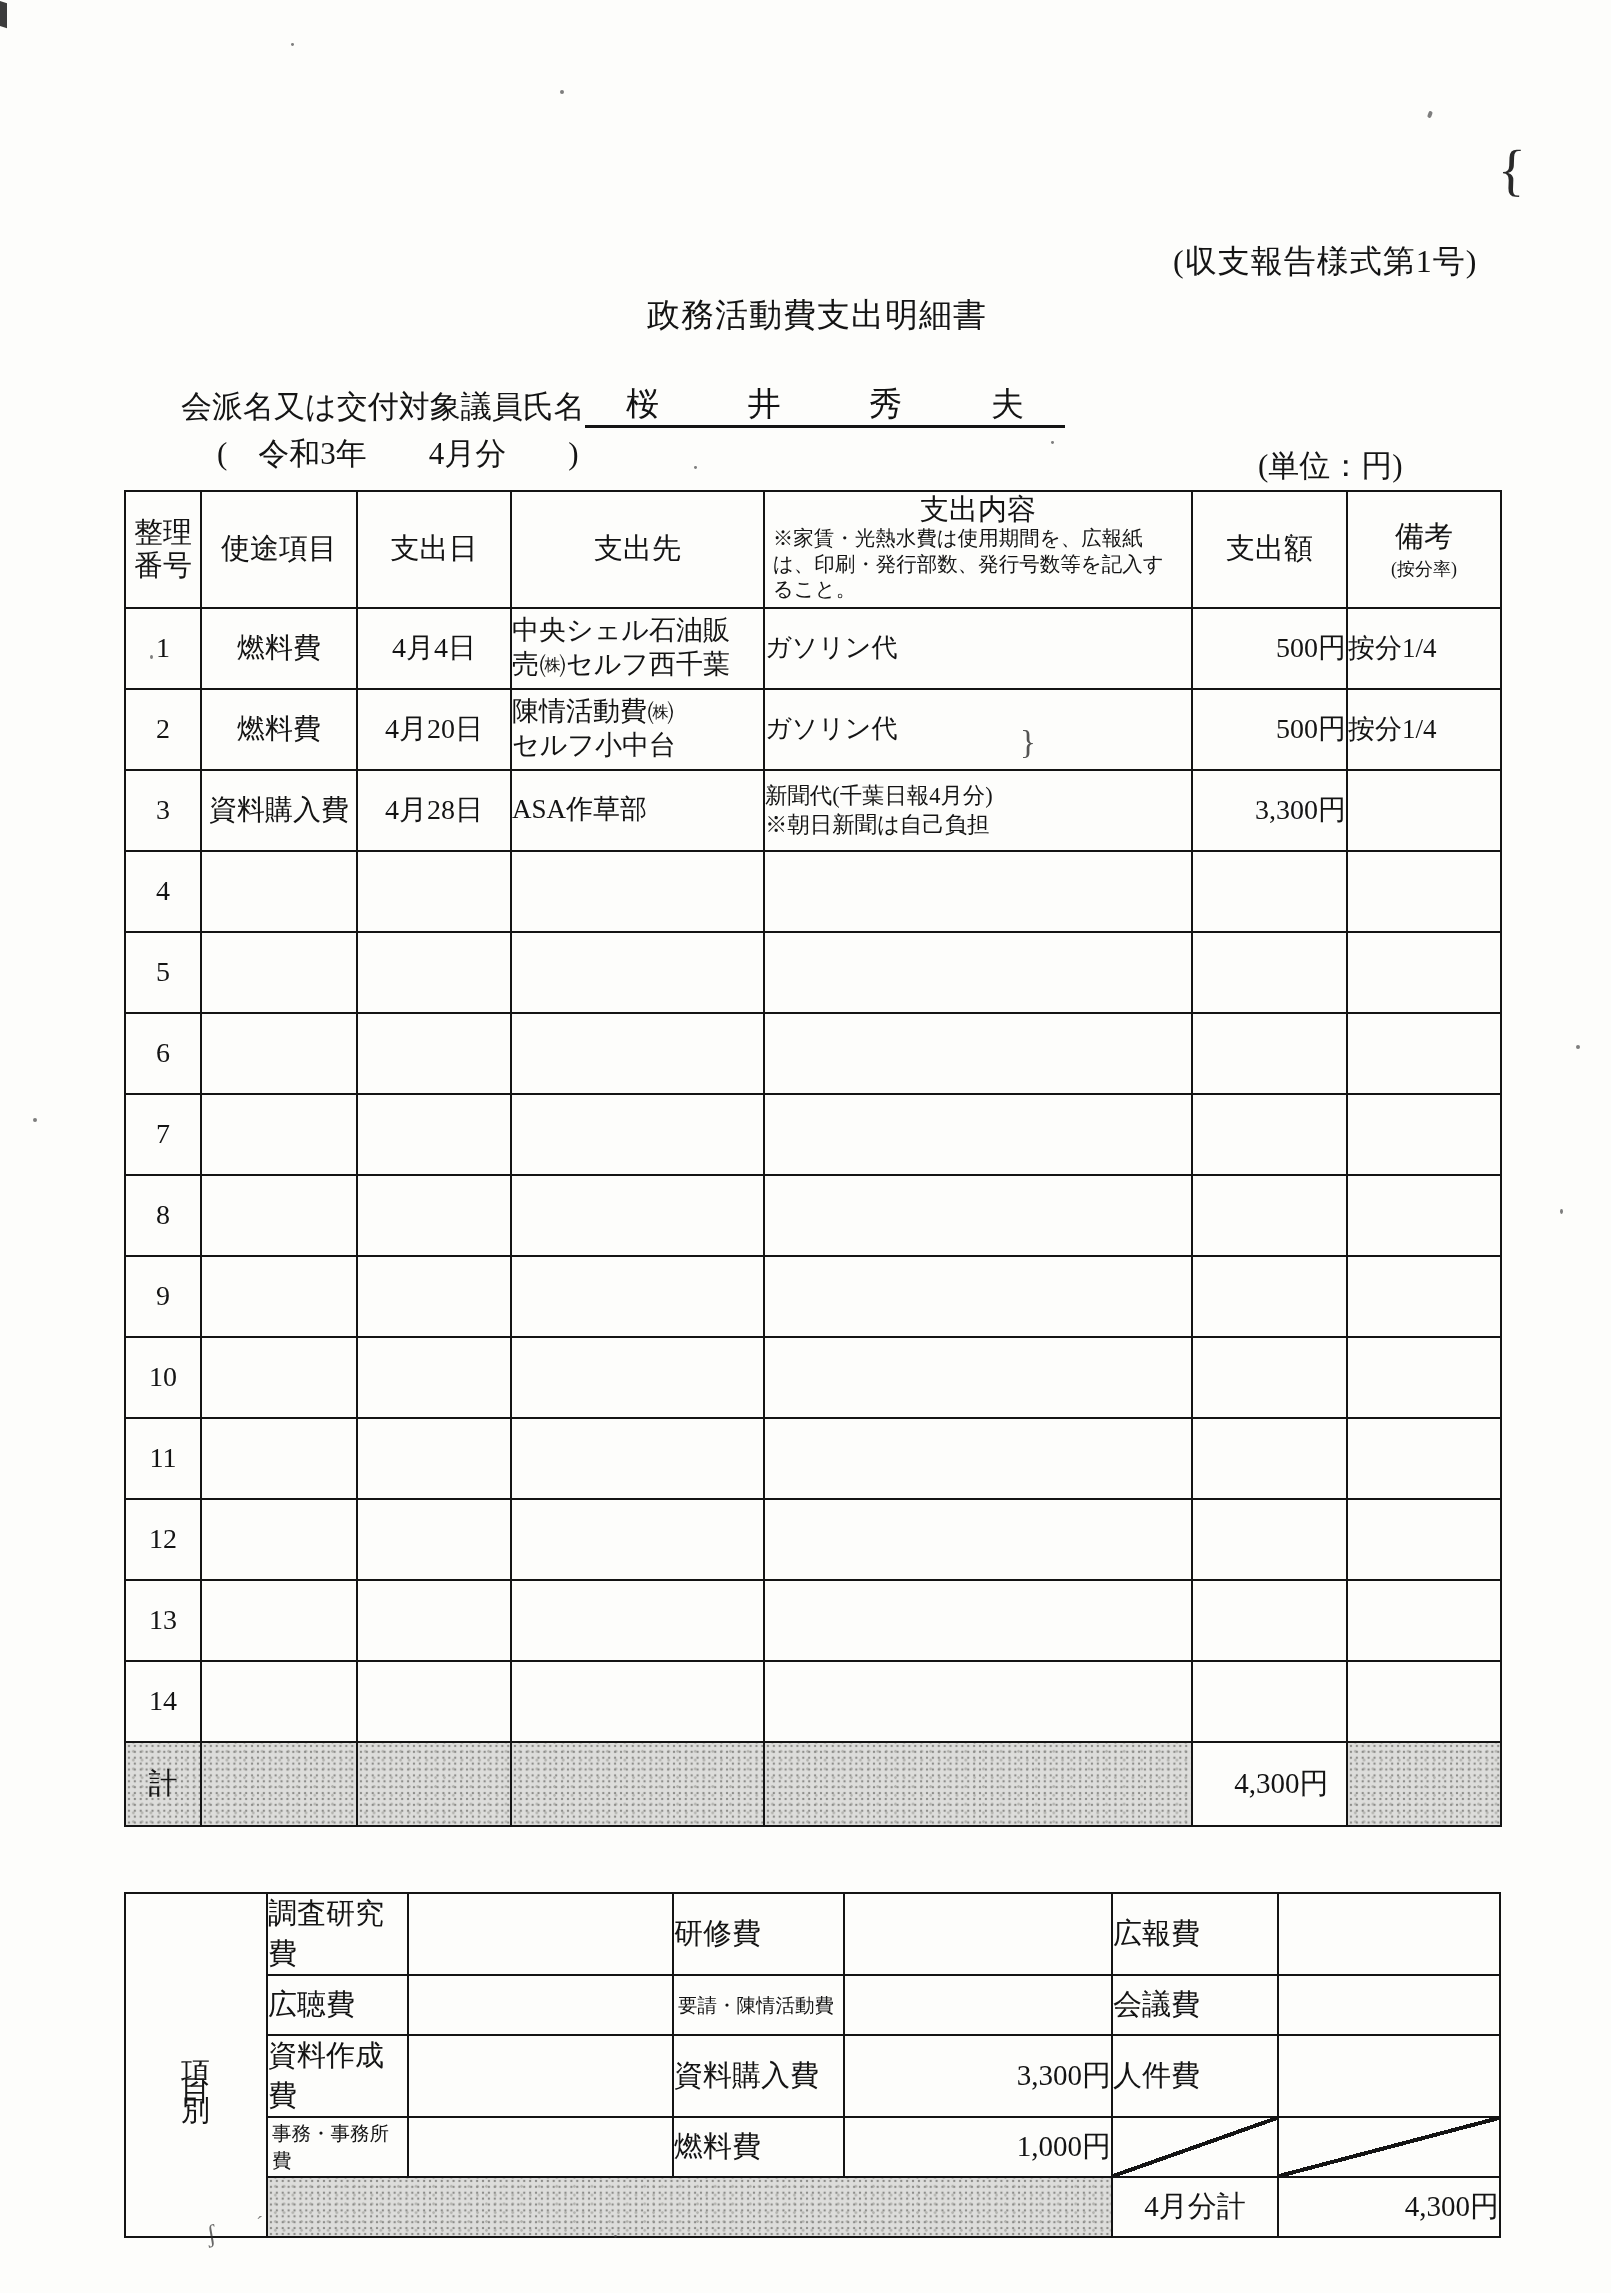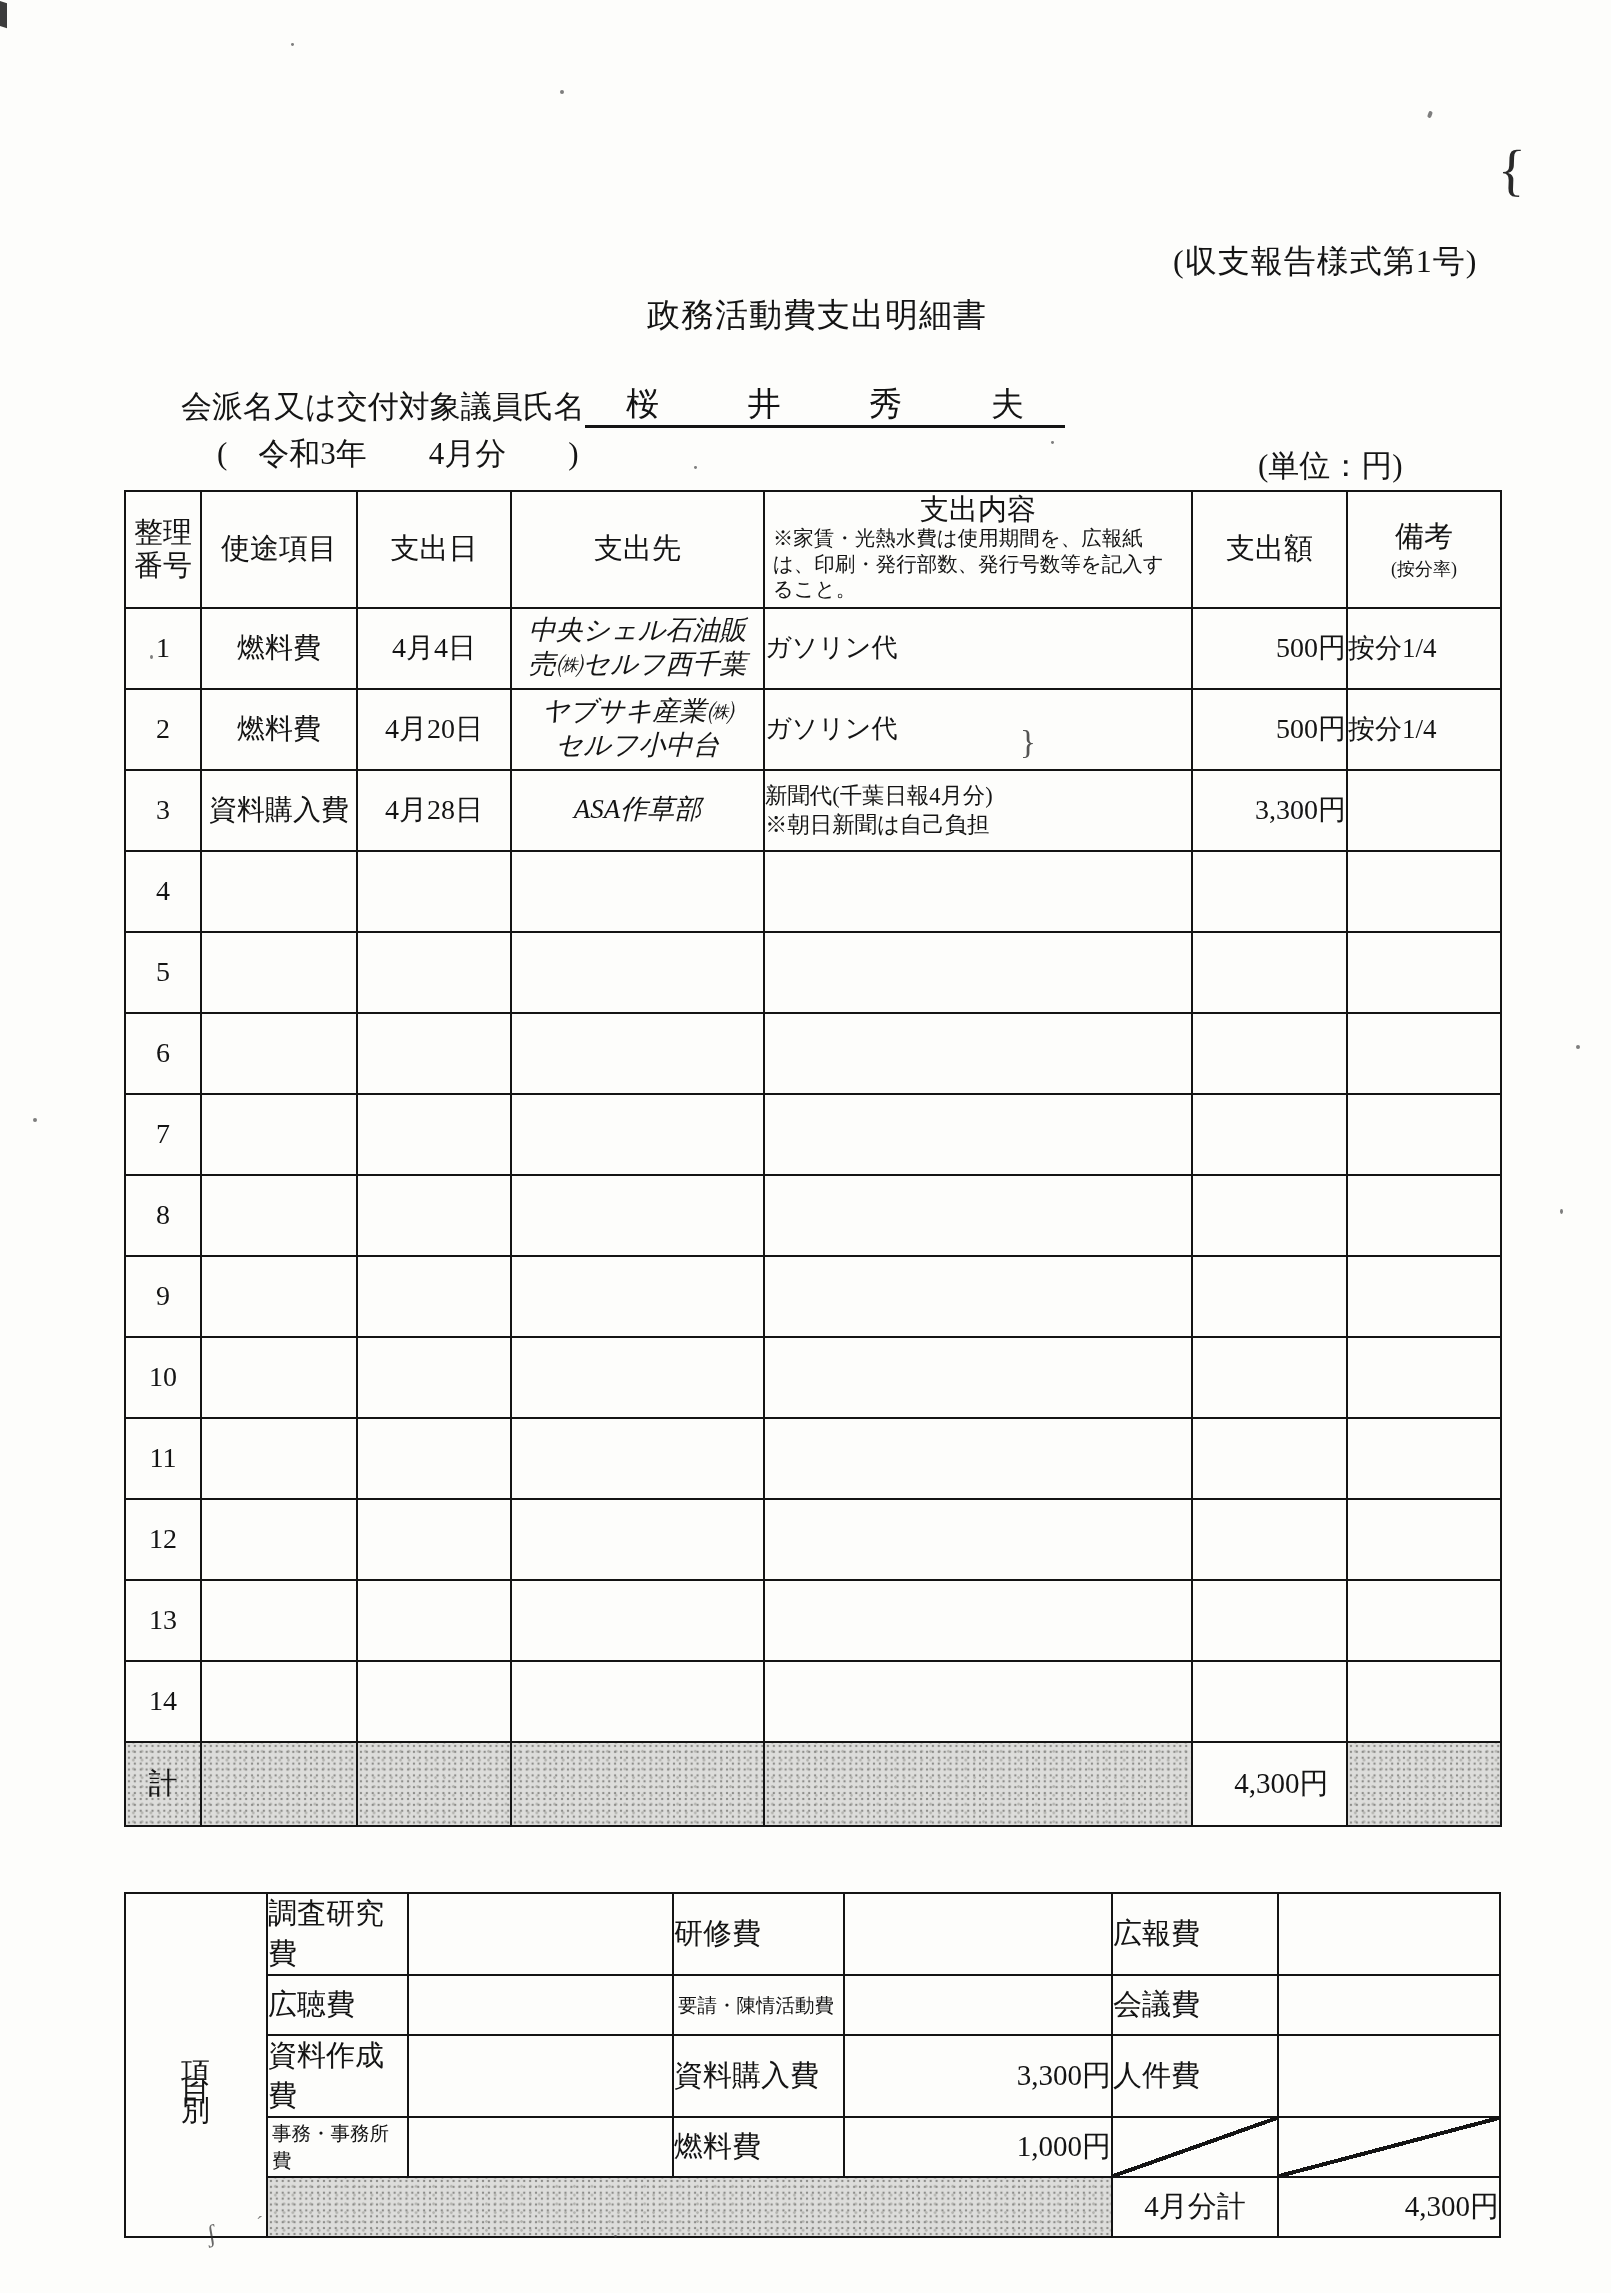"中央シェル石油販" .cell-payee { font-style: italic -> none; text-align: center -> left }
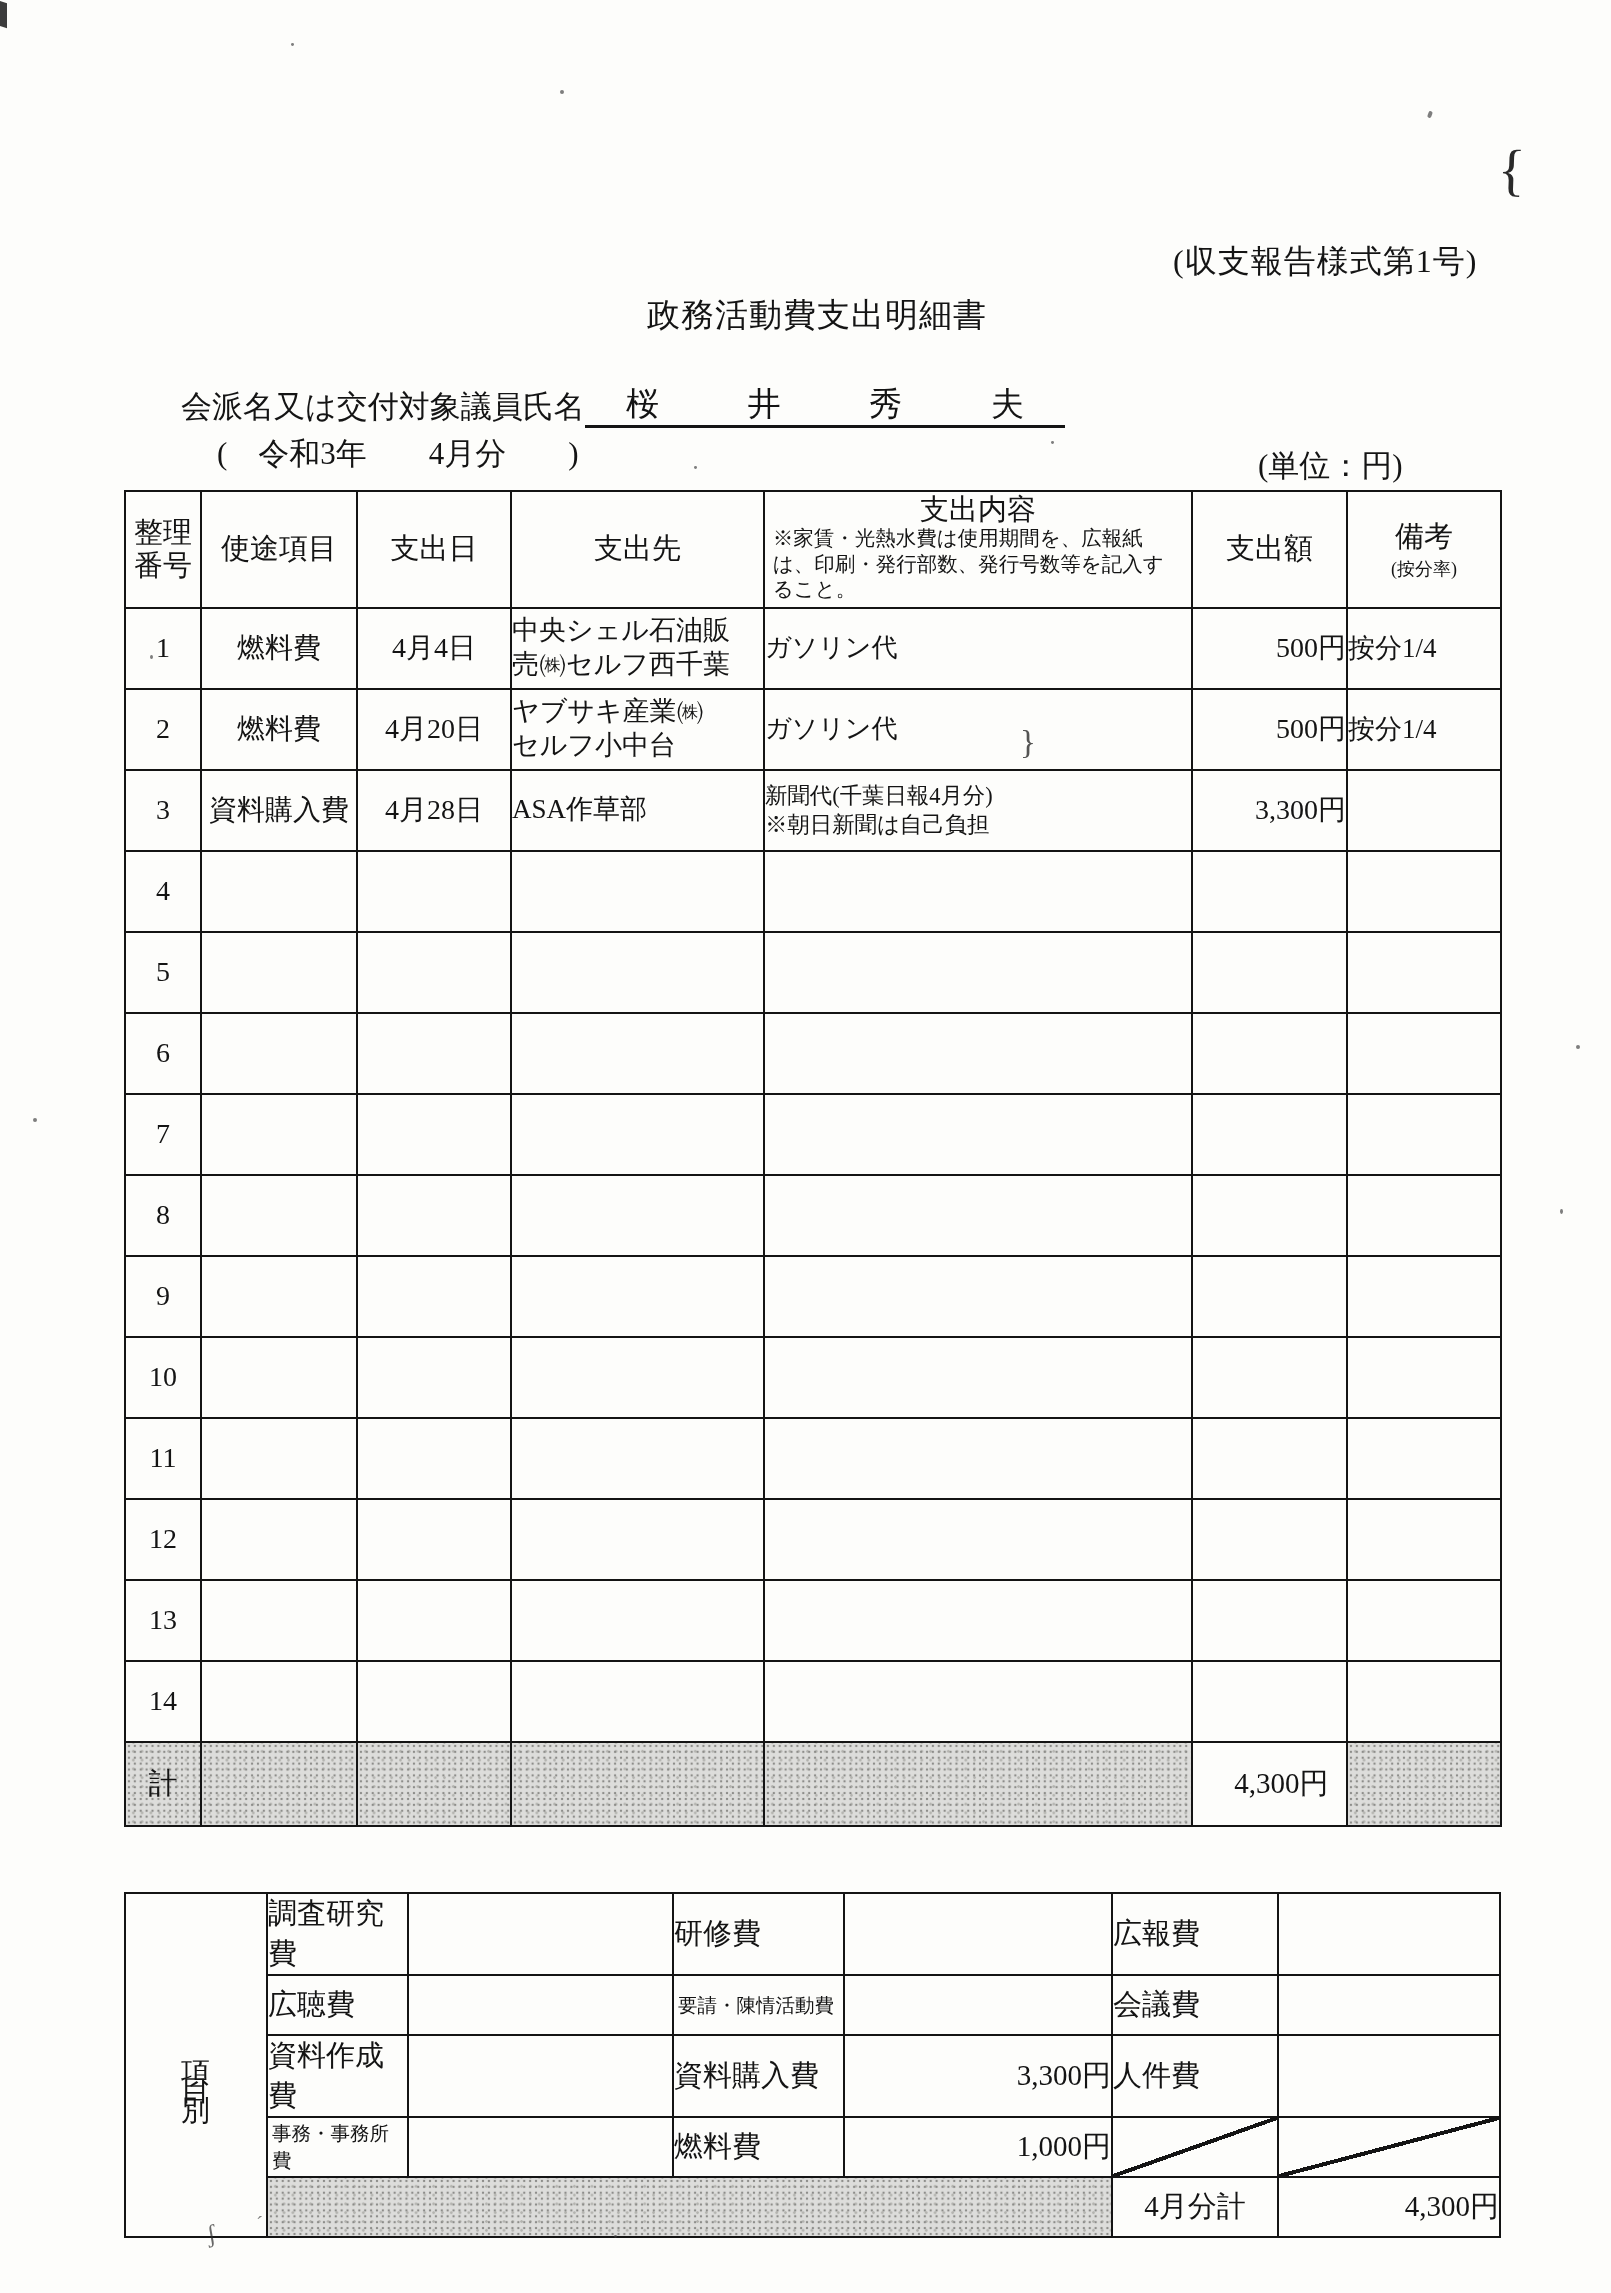"ヤブサキ産業㈱" td.cell-payee { text: ヤブサキ産業 -> 陳情活動費 }
